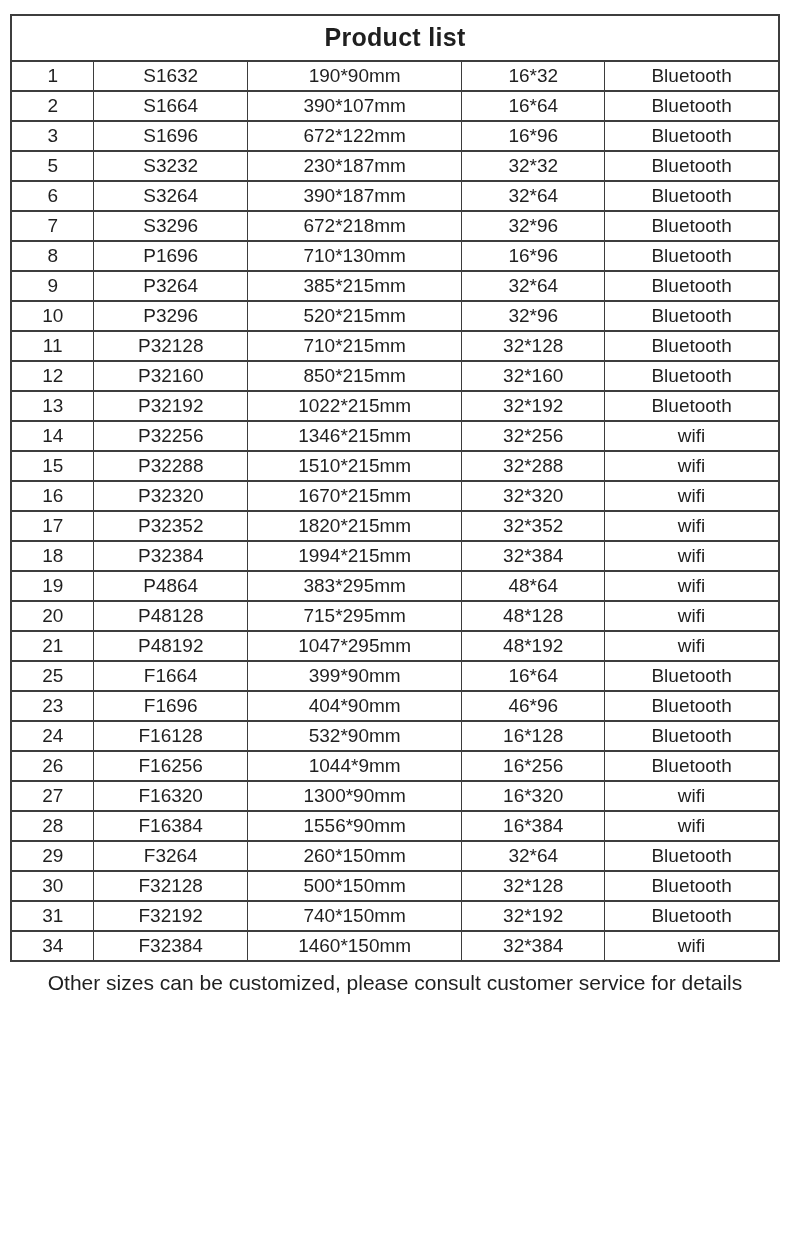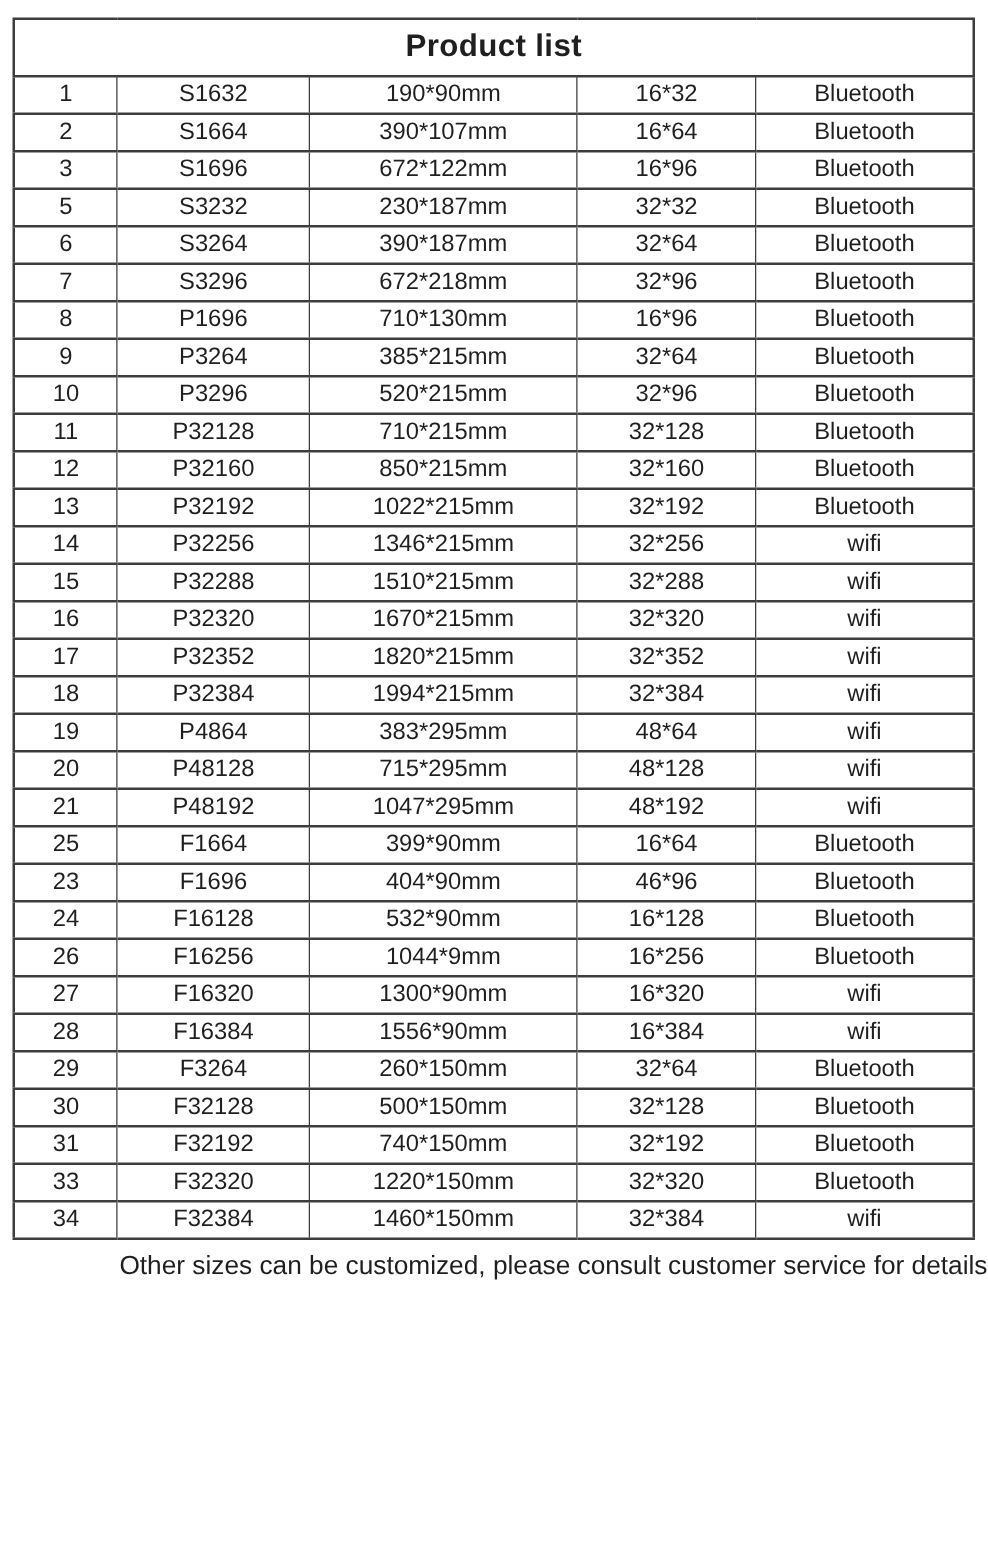"33" tr { html: <tr> <td>33</td> <td>F32320</td> <td>1220*150mm</td> <td>32*320</td> <td>Bluetooth</td> </tr> -> none }
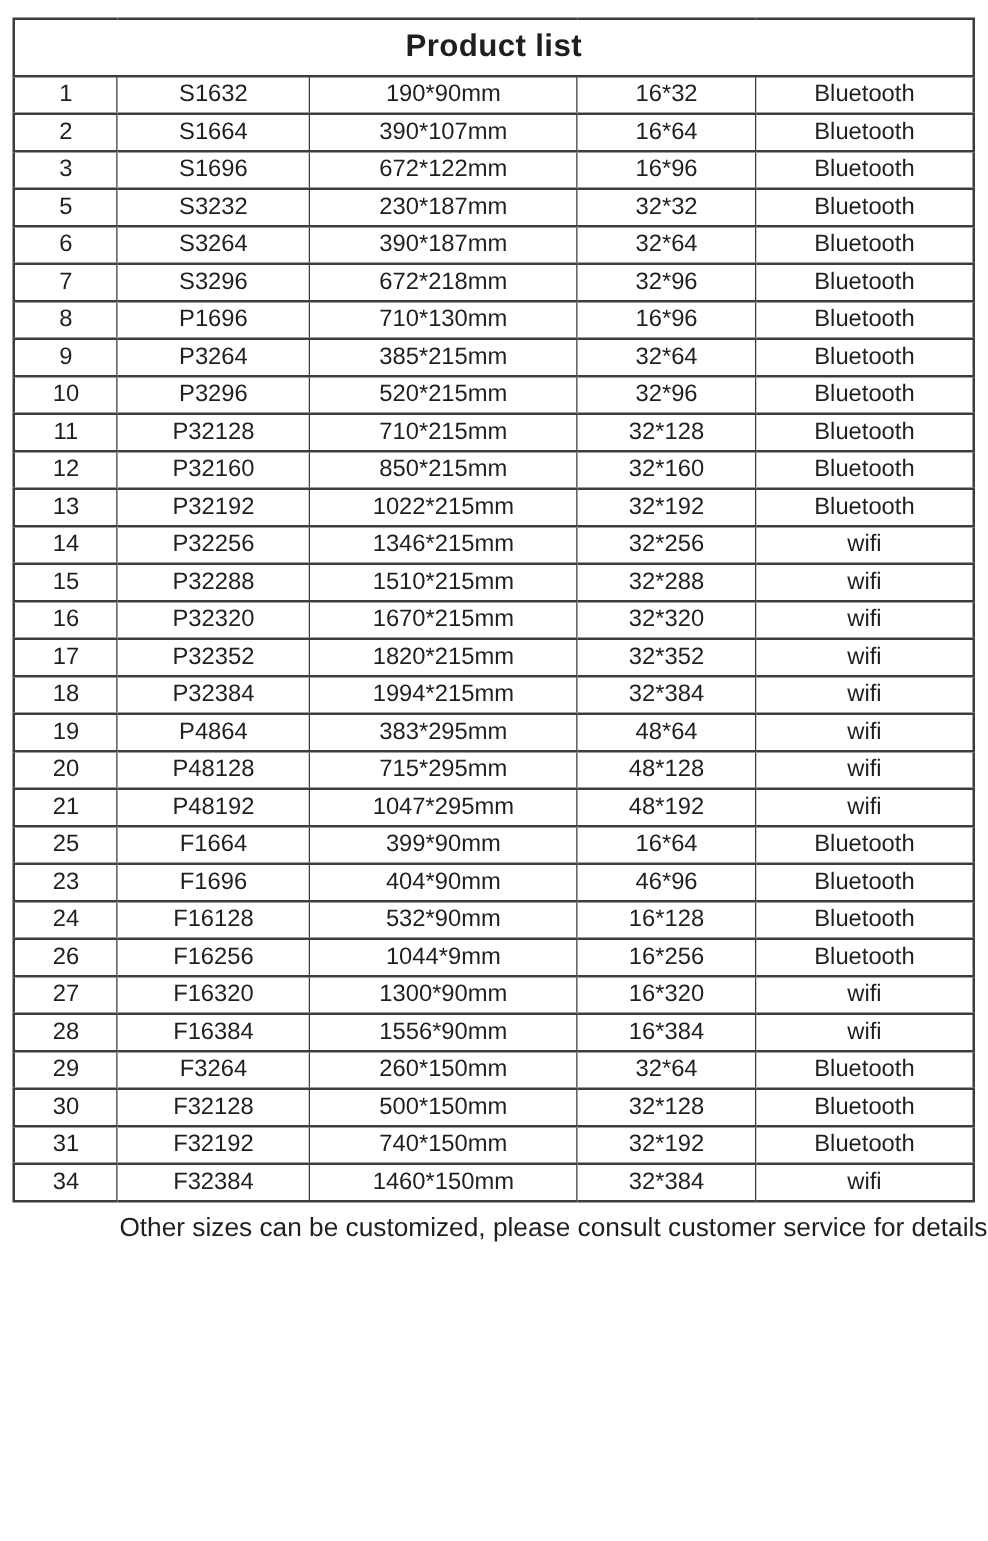"Other sizes can be customized," .footer-note { text-align: right -> center }
